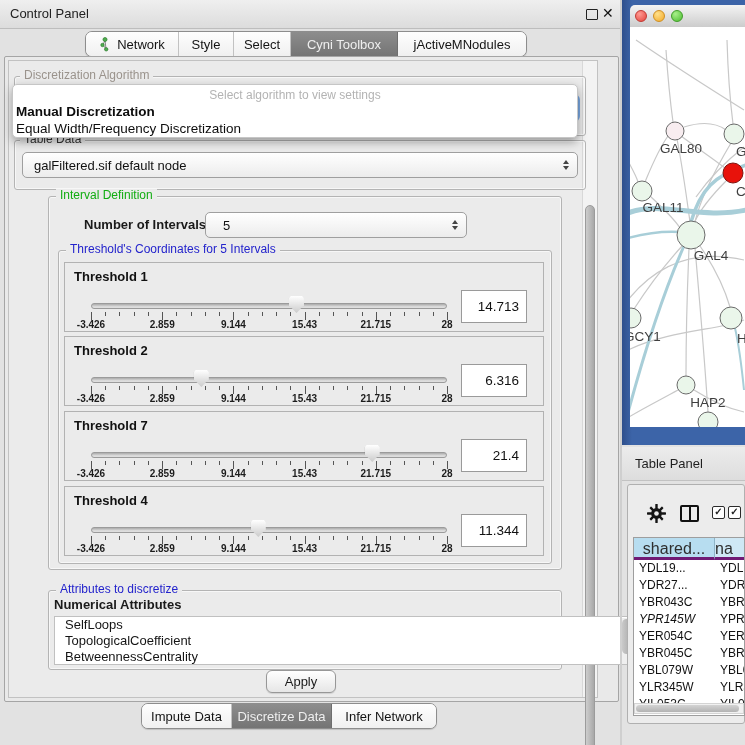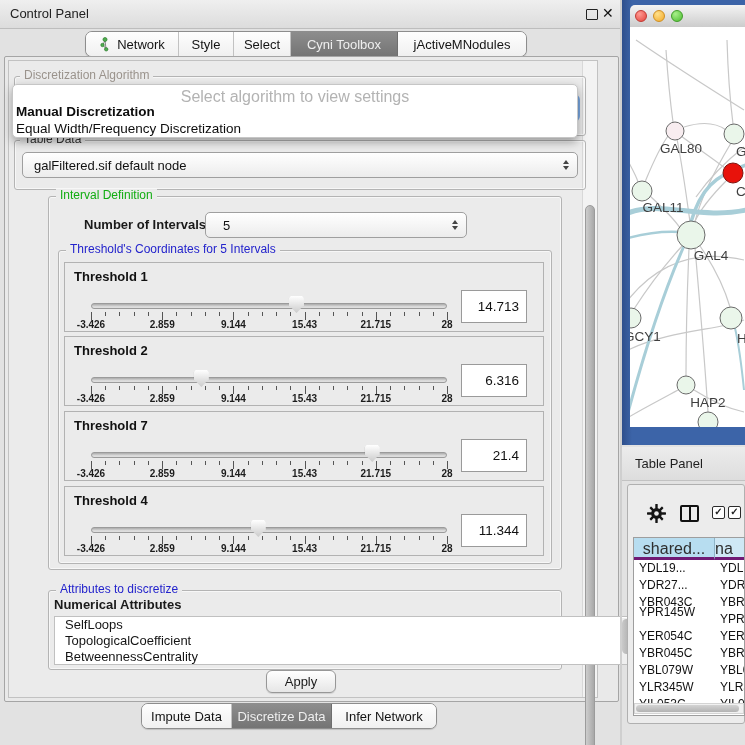"Select algorithm to view settings" .popup .ph { font-size: 16px -> 12px }
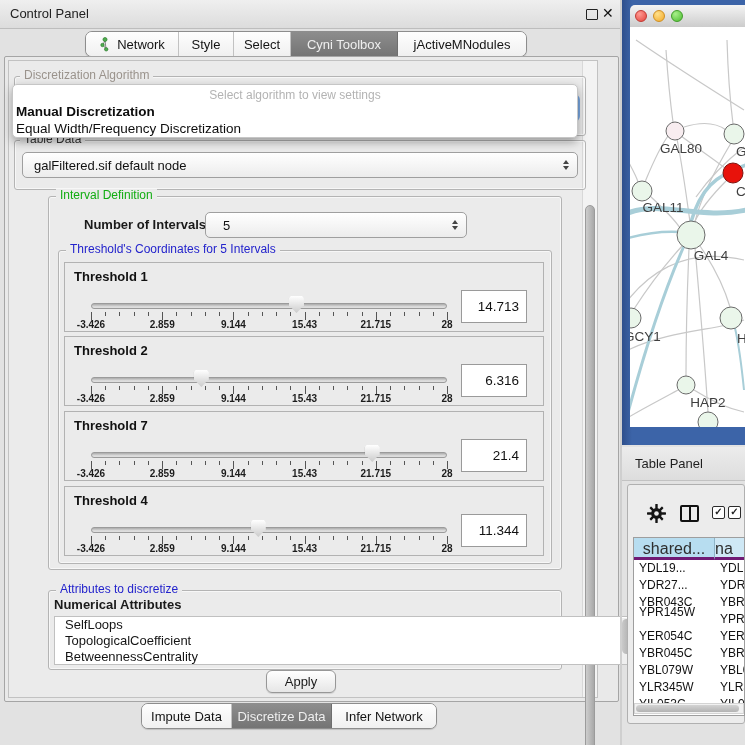"YPR145W" div.tp-row { font-style: none -> italic; top: 66px -> 73px }
